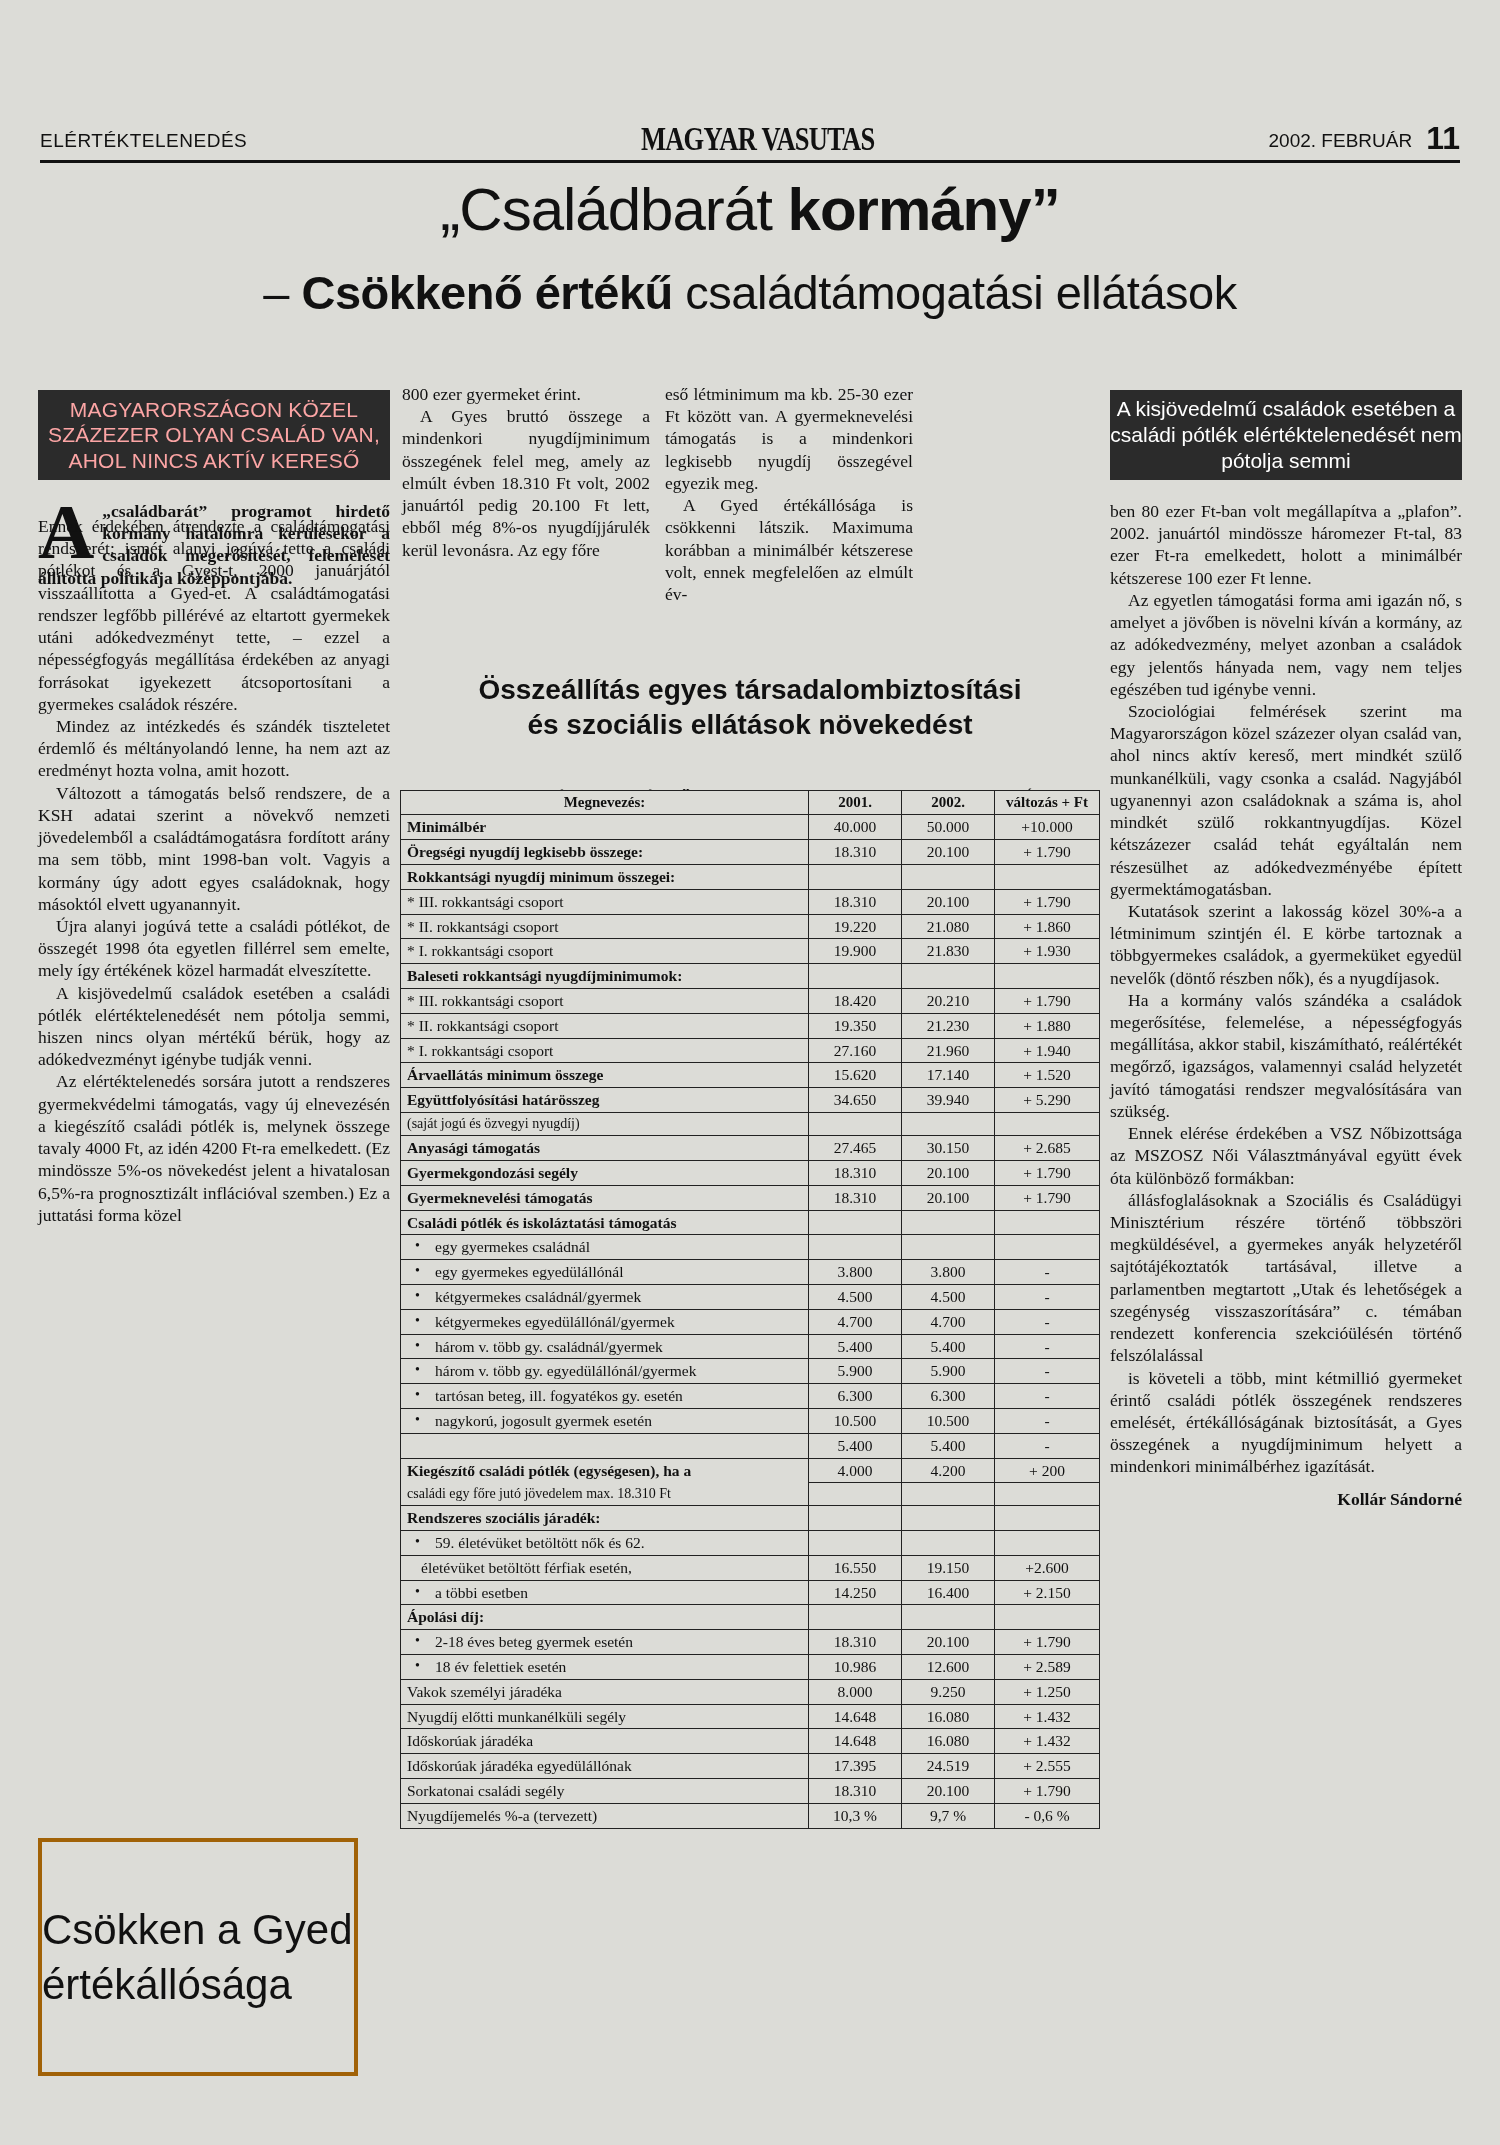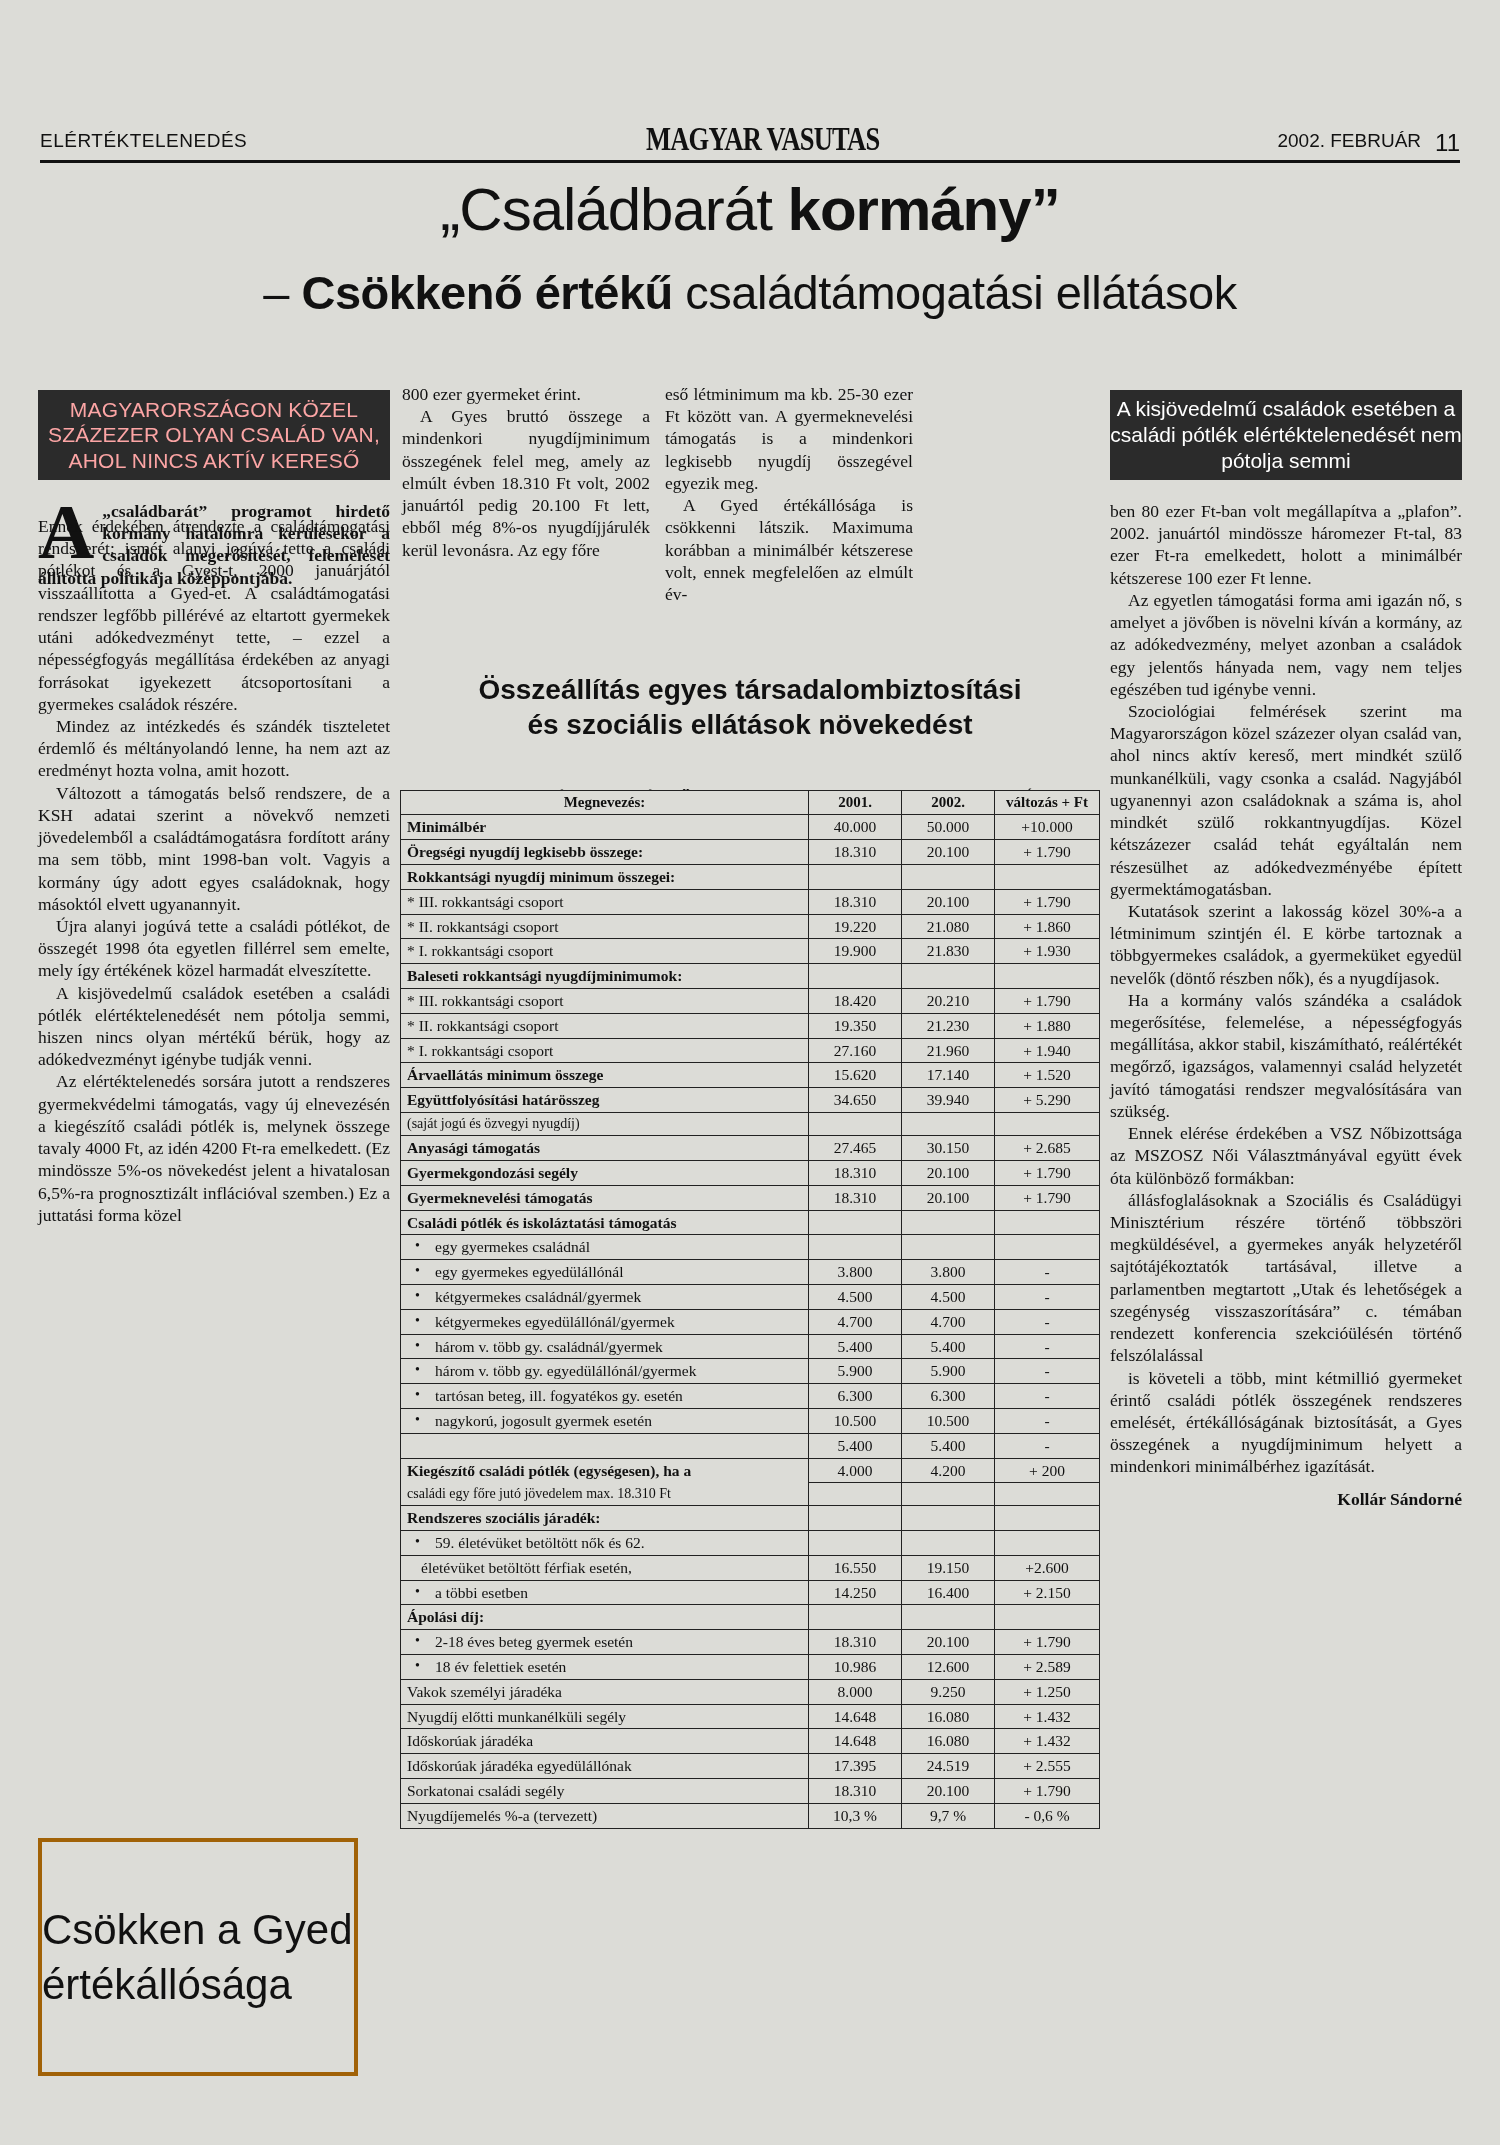"11" .masthead .right .pageno { font-size: 24px -> 32px; font-weight: normal -> bold }
